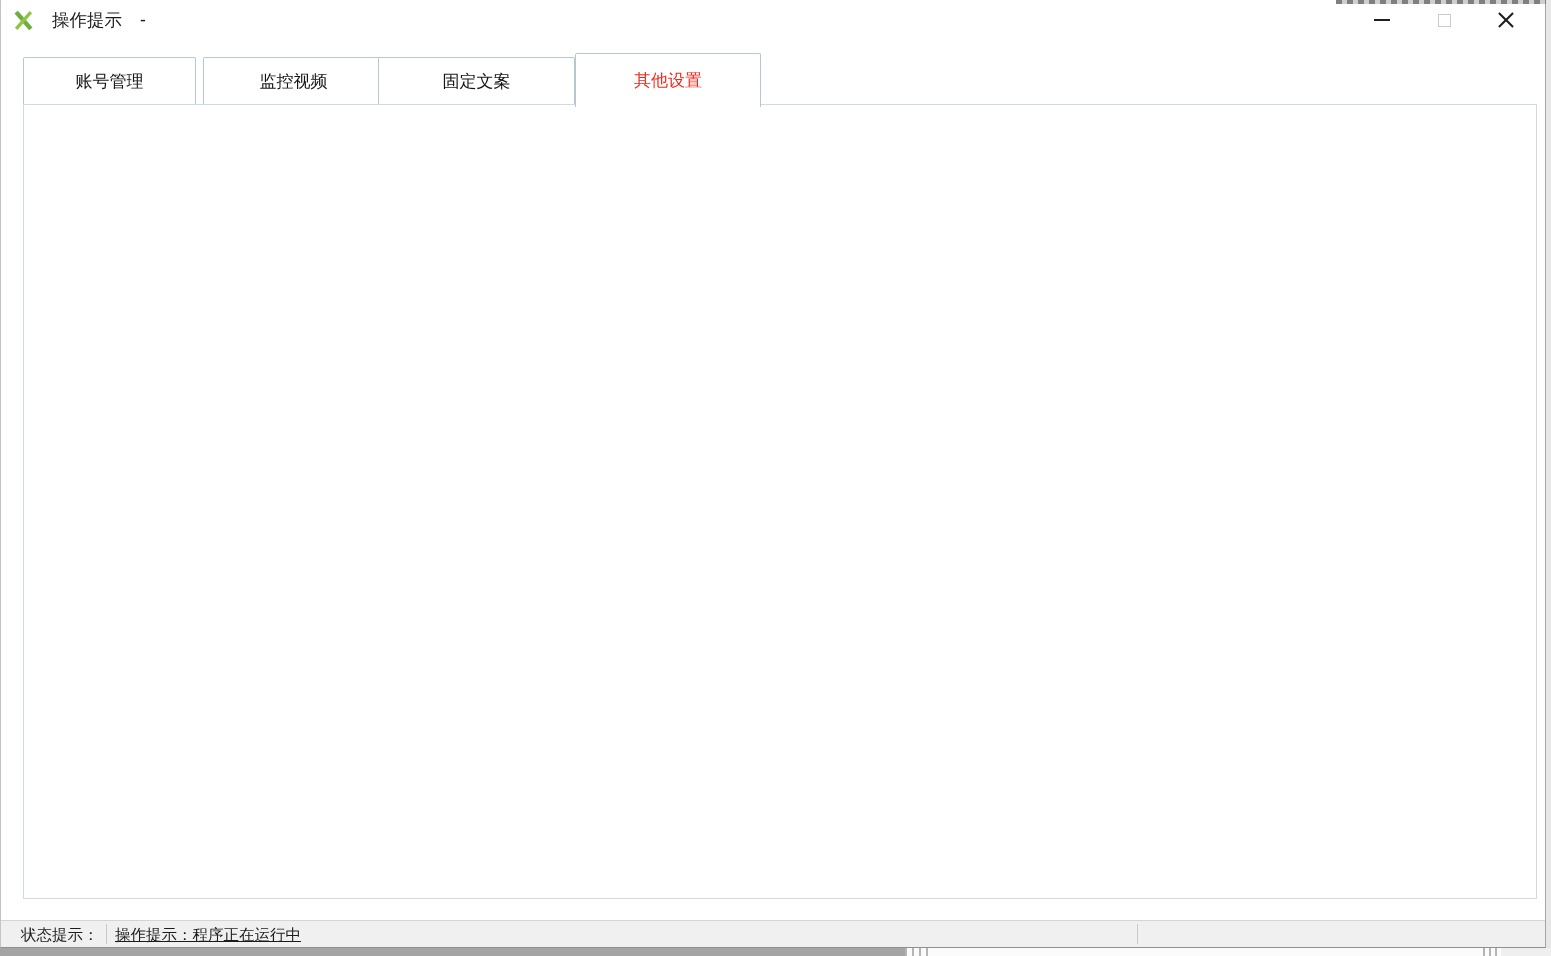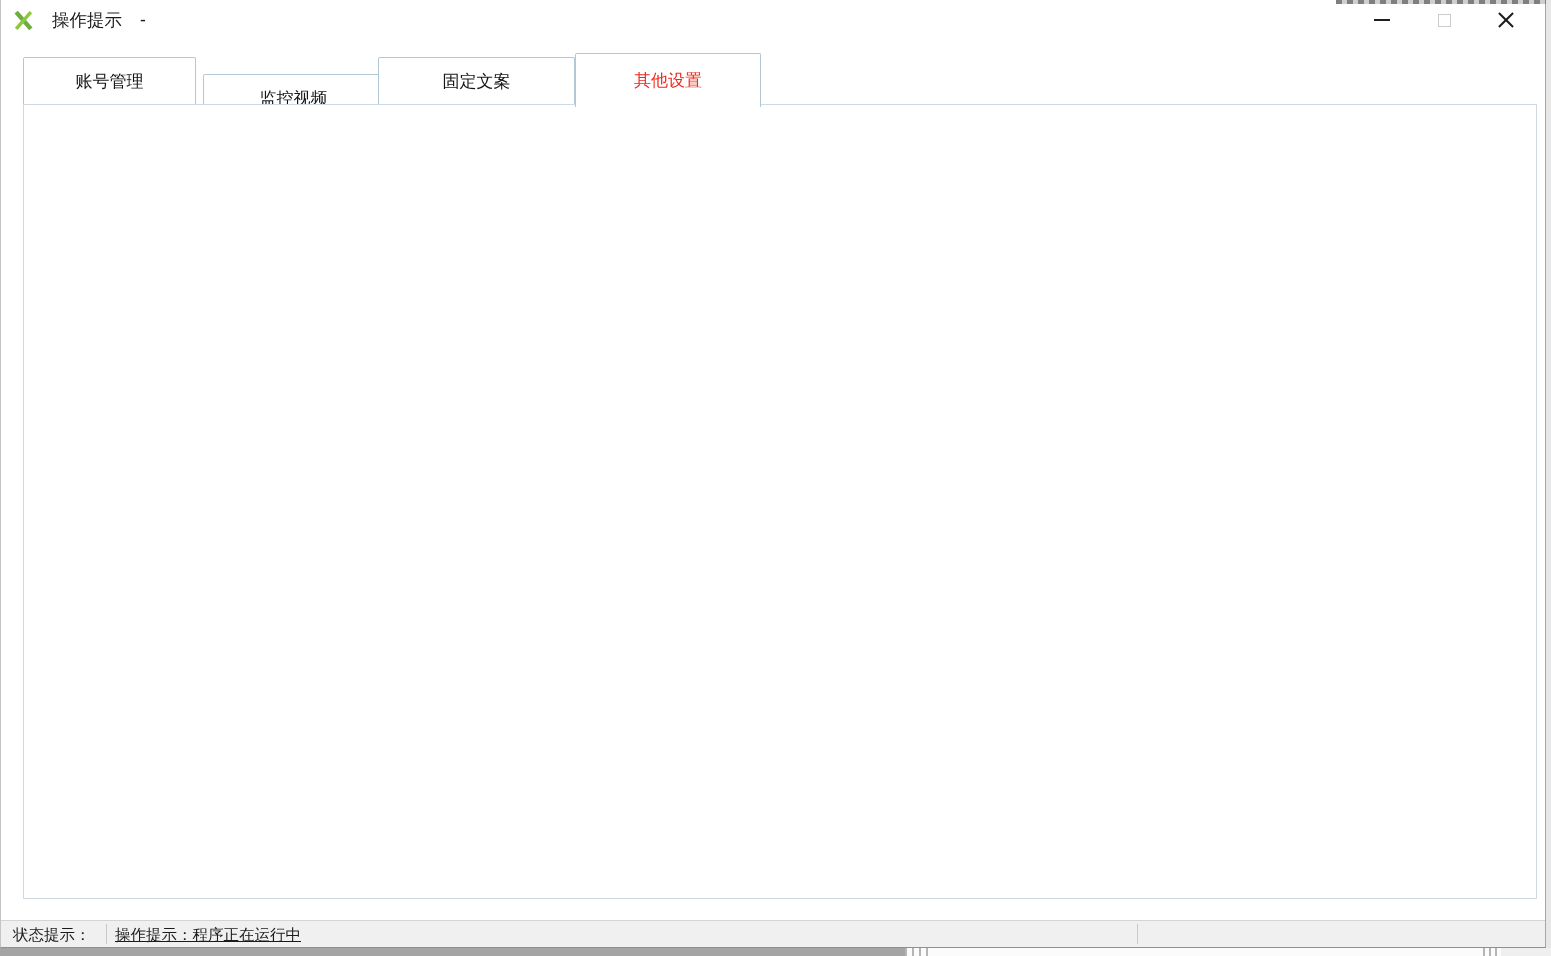"监控视频" div.tab { margin-top: 17px -> none }
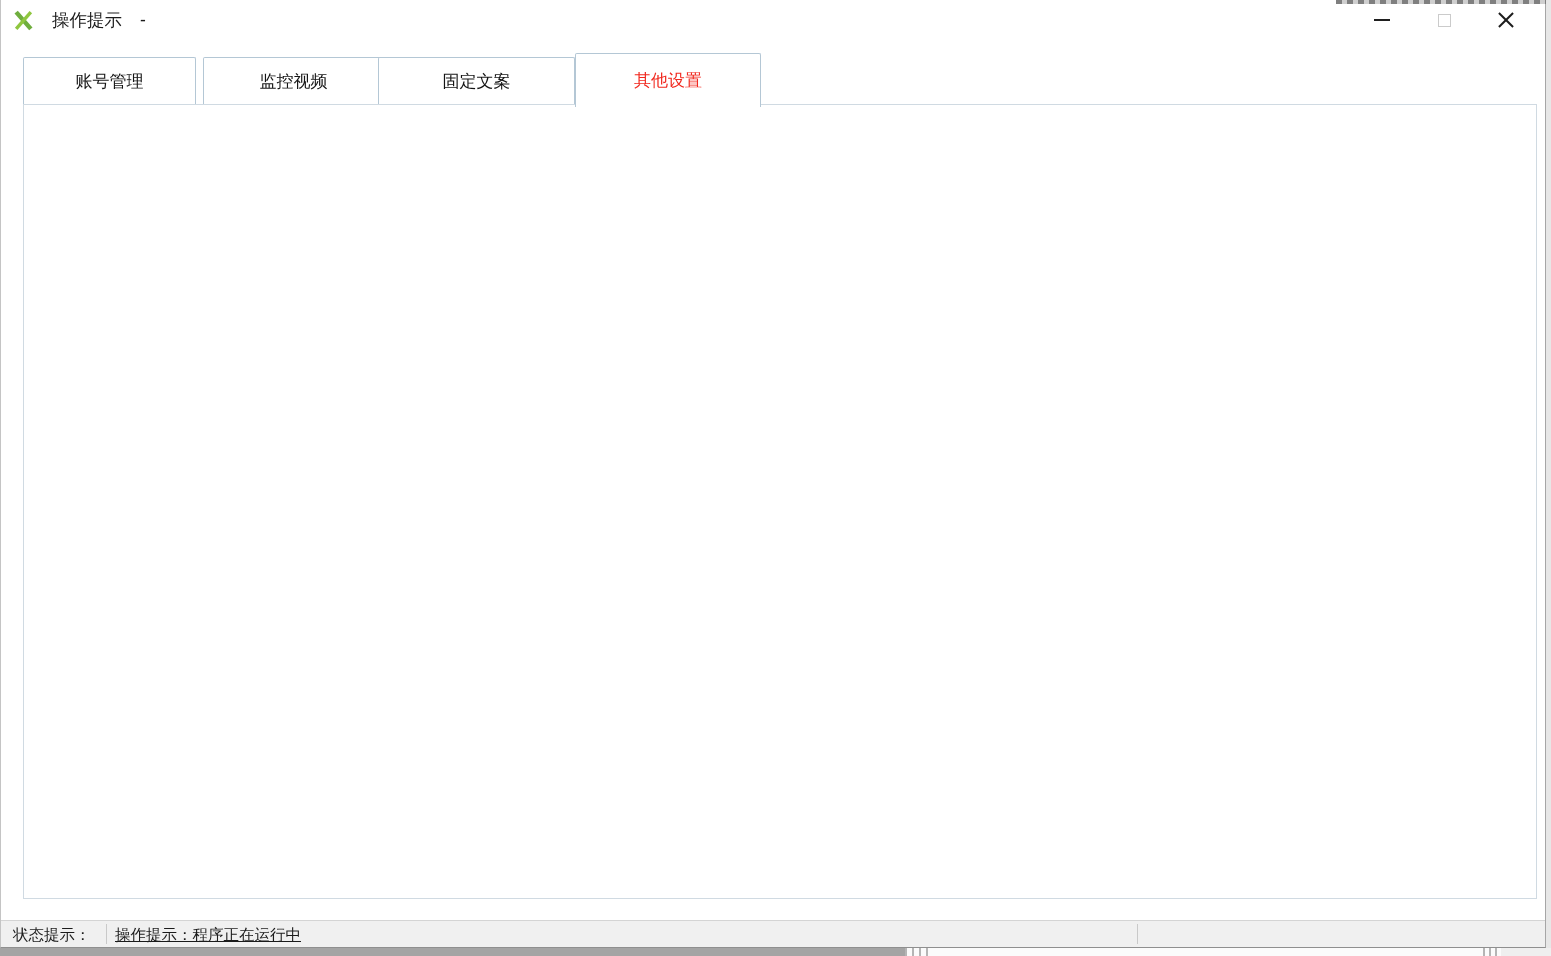"状态提示：" span.stext { left: 12px -> 20px }
